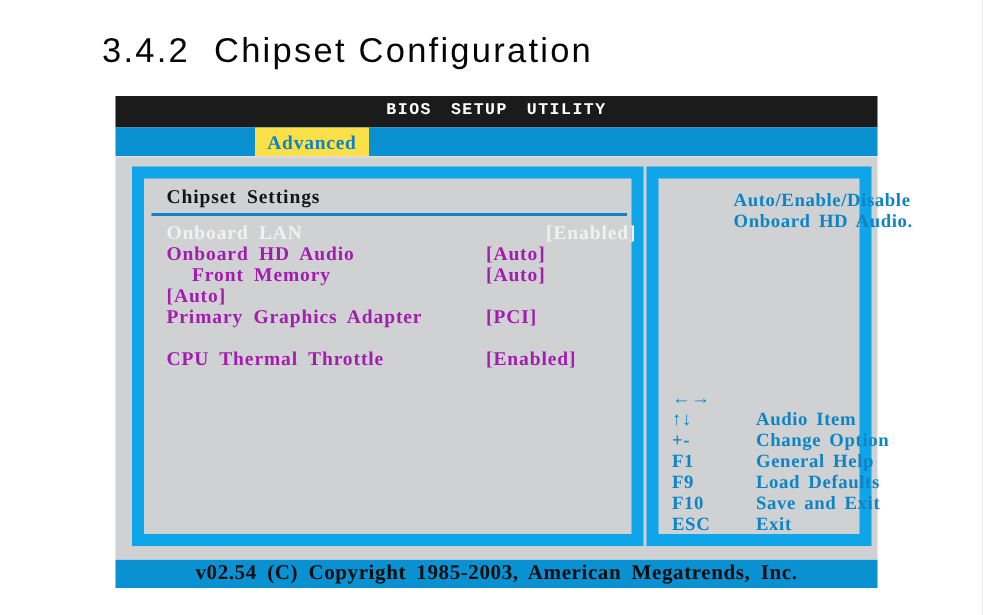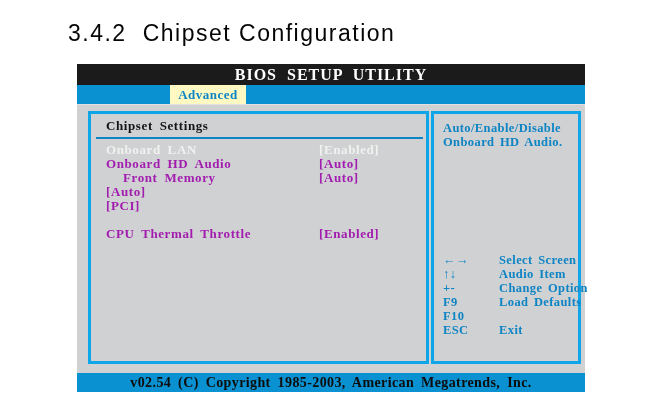"BIOS SETUP UTILITY" .bios-header { font-family: none -> Liberation Mono, monospace; font-size: 16px -> 11px }
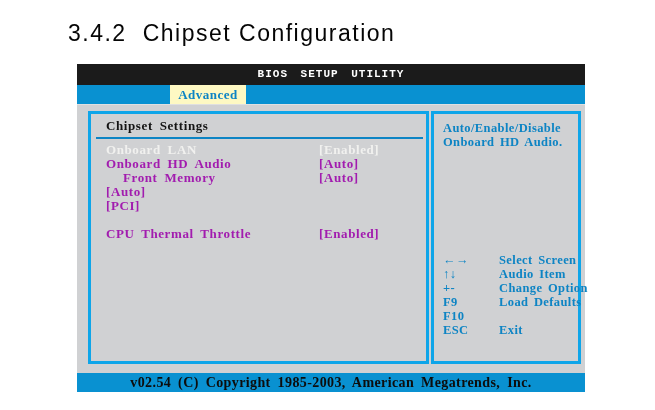"Advanced" .tab { background: #fef9c3 -> #fde047 }
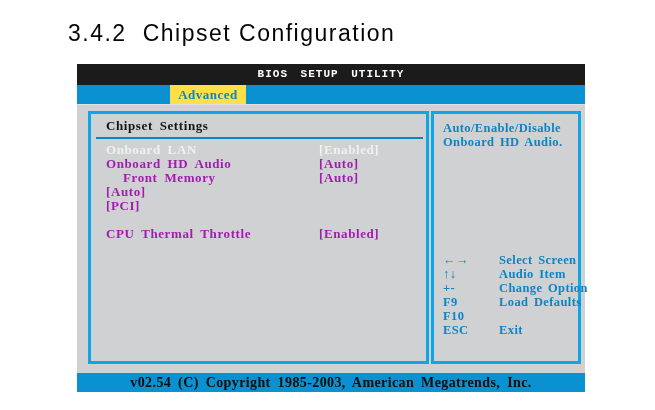"Chipset Settings" .panel { border: 3px solid #0ea5e9 -> 8px solid #0ea5e9 }
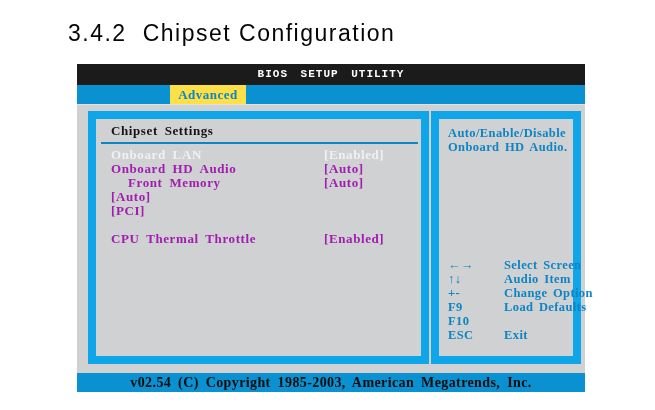"Auto/Enable/Disable" .panel.right { padding-left: none -> 41px }
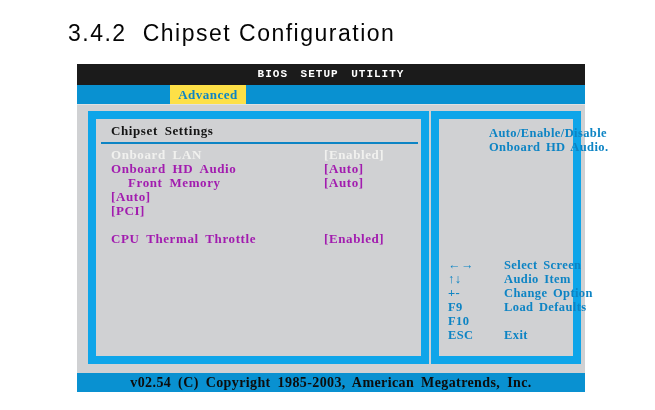"Onboard LAN" .item-row.selected { gap: none -> 40px }
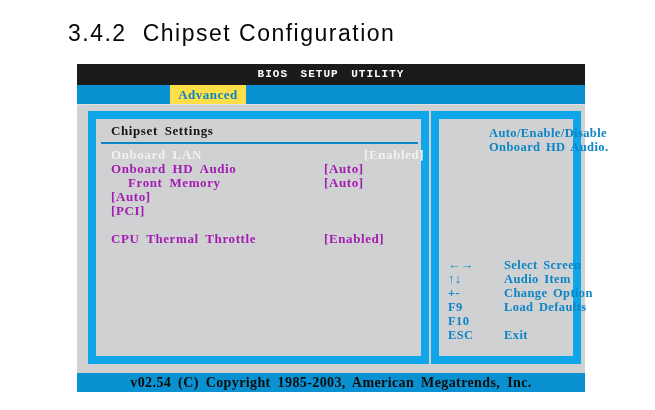"Primary Graphics Adapter" span.label { html: none -> <span>Primary Graphics Adapter</span> }
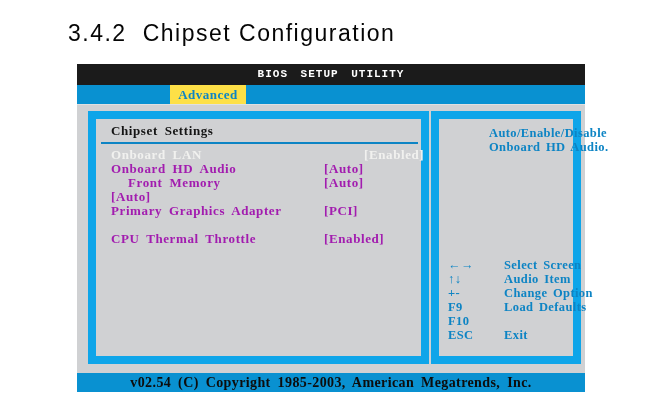"Select Screen" span.action { html: <span>Select Screen</span> -> none }
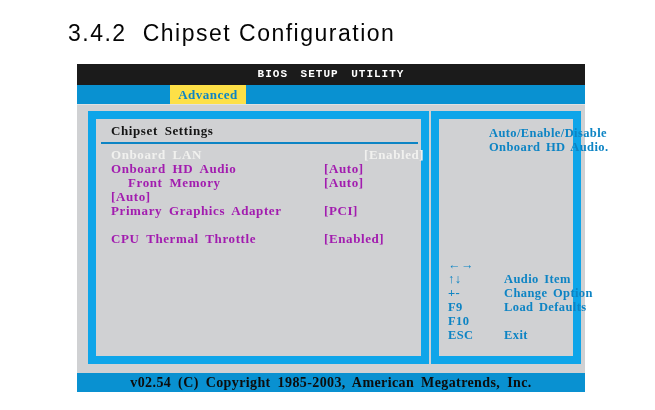"F1" div.legend-row { html: none -> <div> <span>F1</span> <span>General Help</span> </div> }
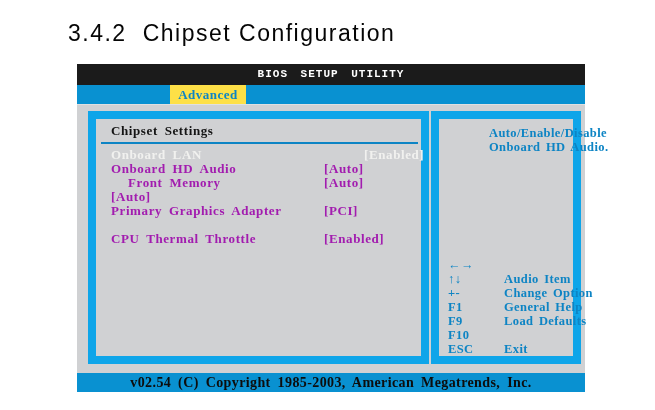"Save and Exit" span.action { html: none -> <span>Save and Exit</span> }
